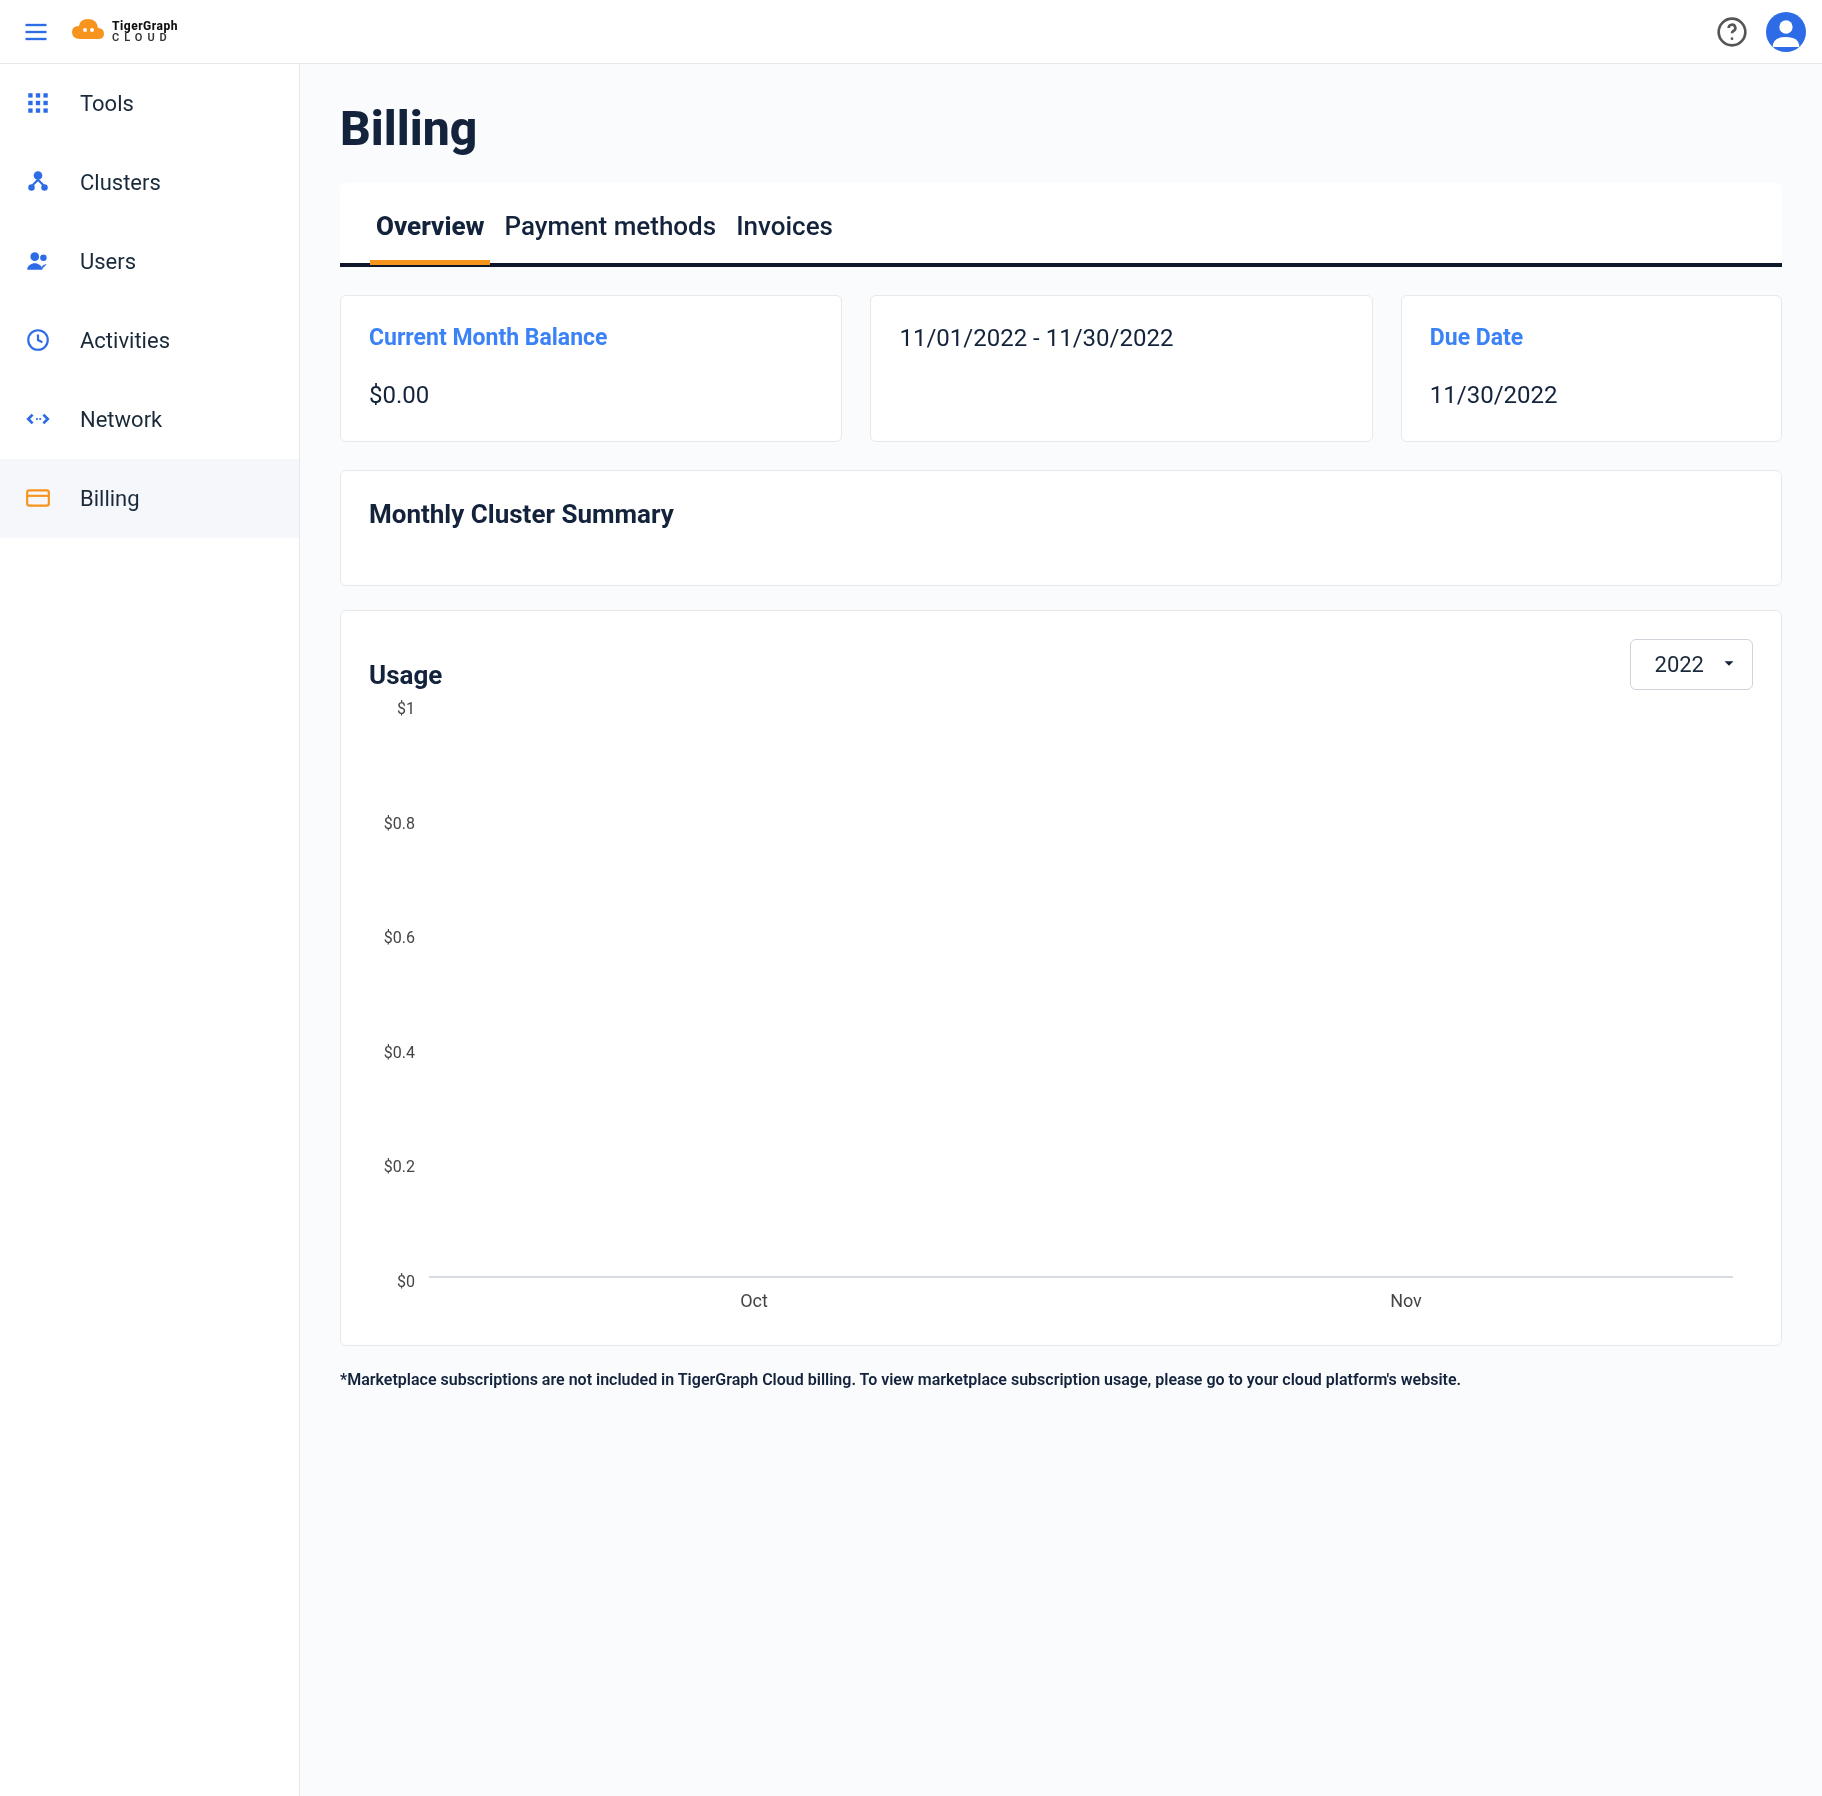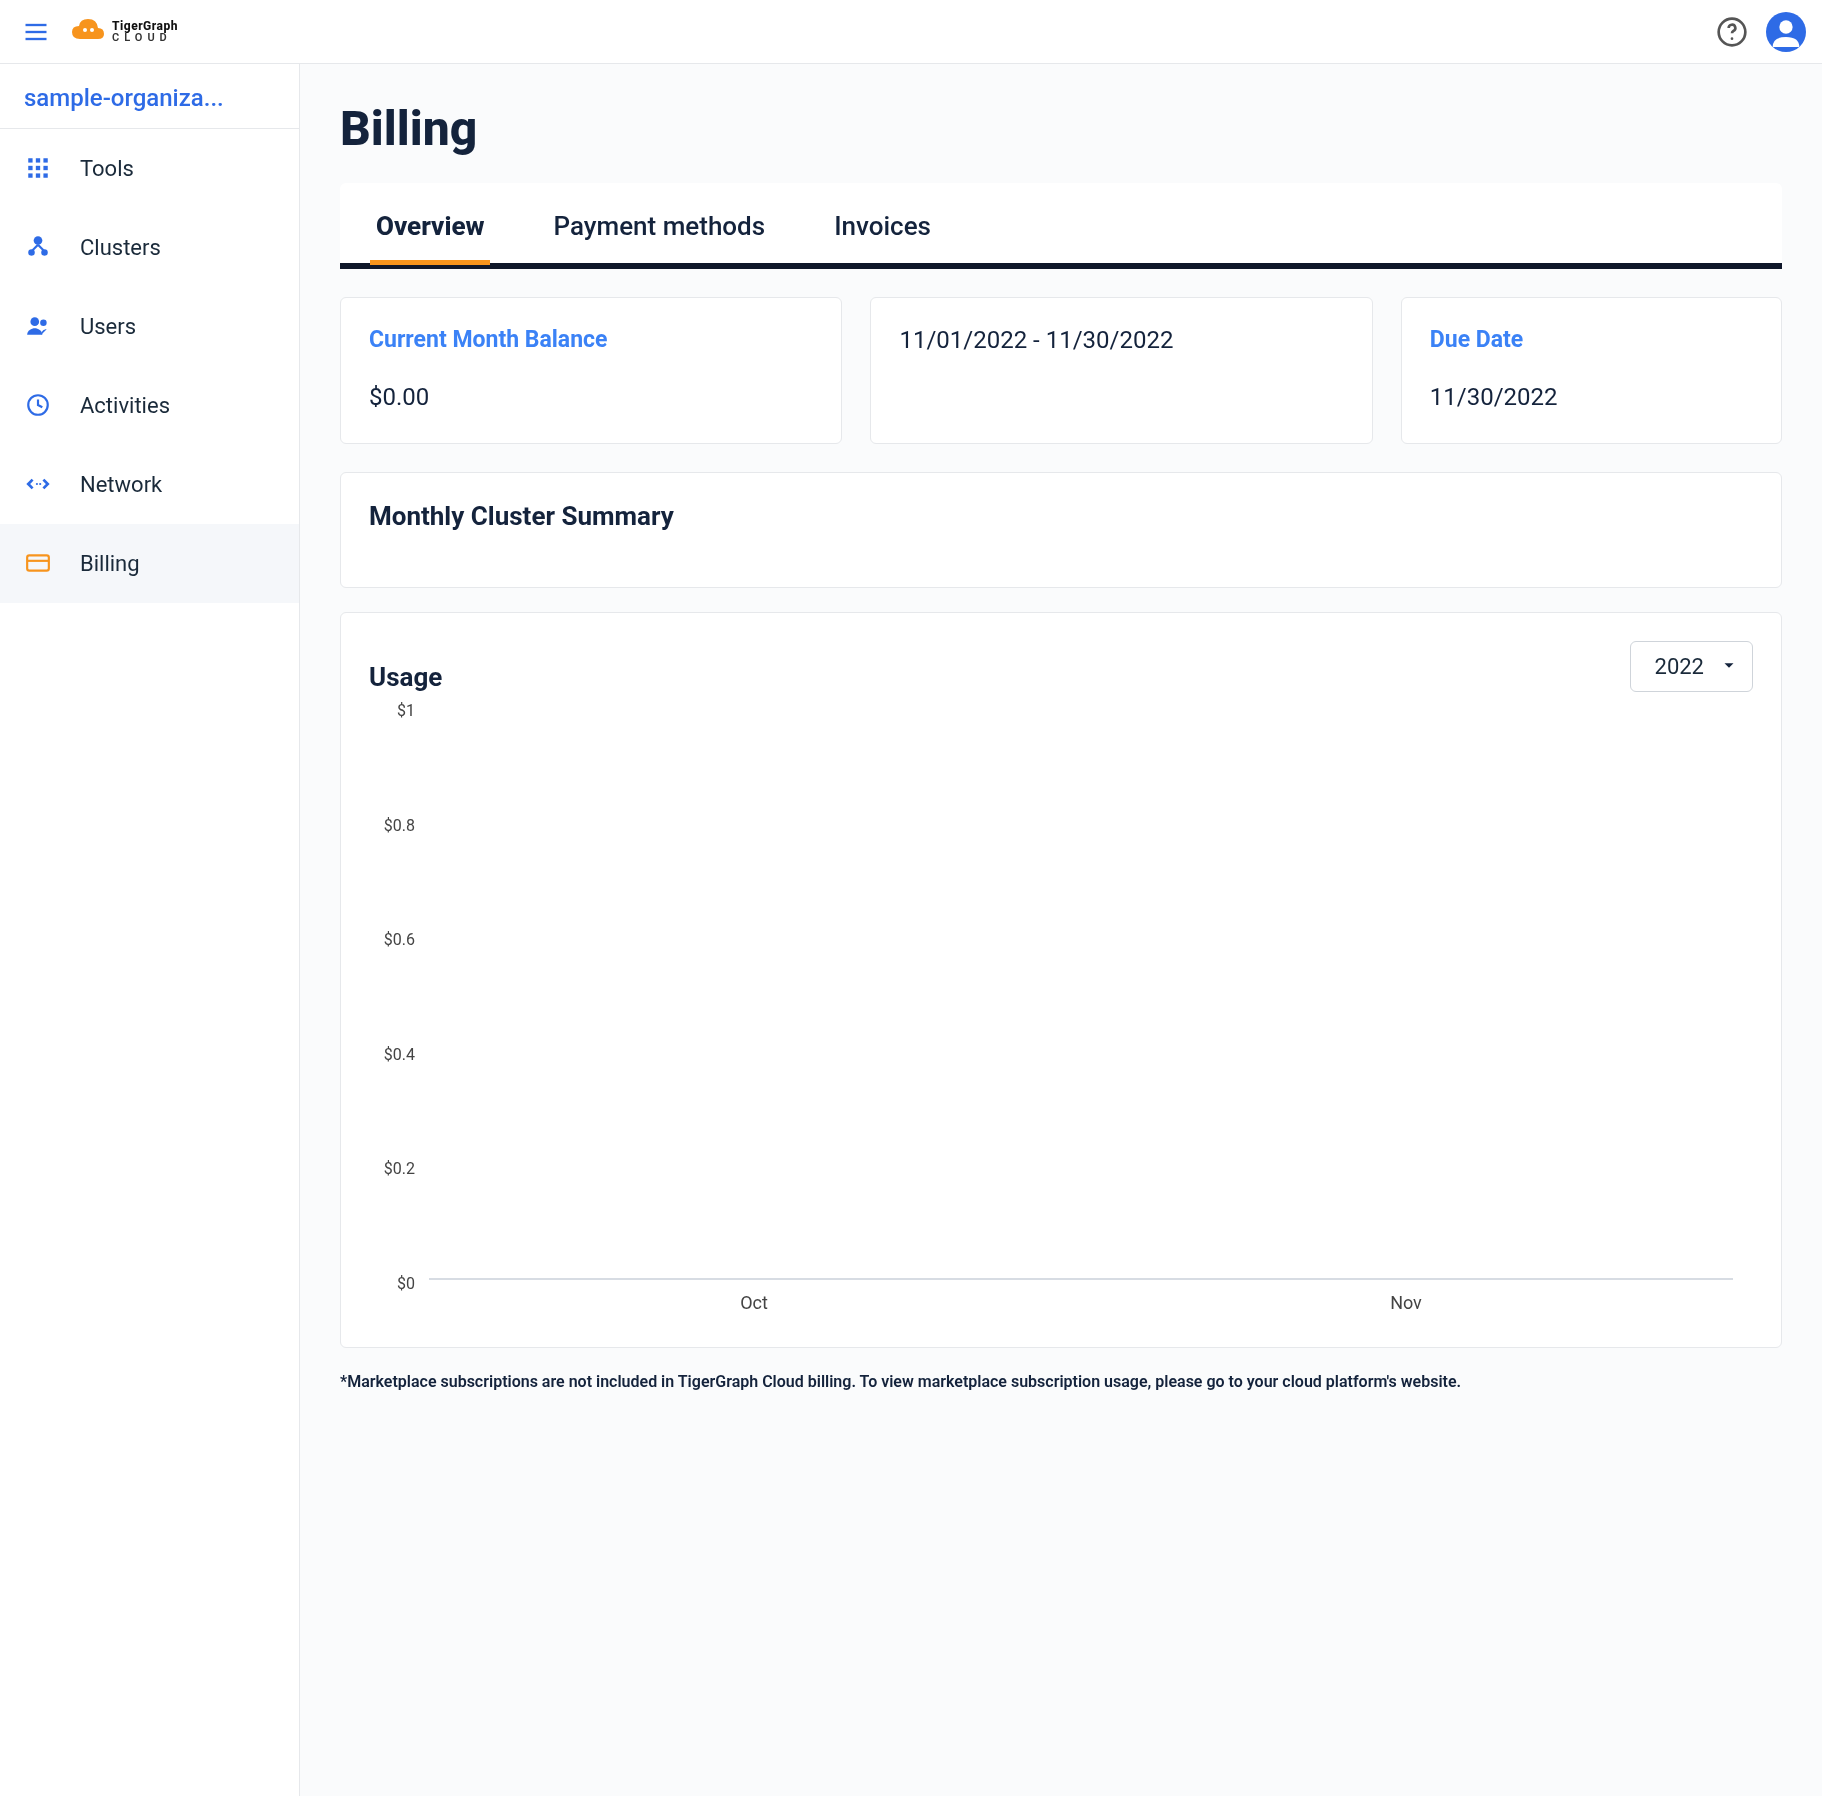"sample-organiza..." div.org-name { html: <div>sample-organiza...</div> -> none }
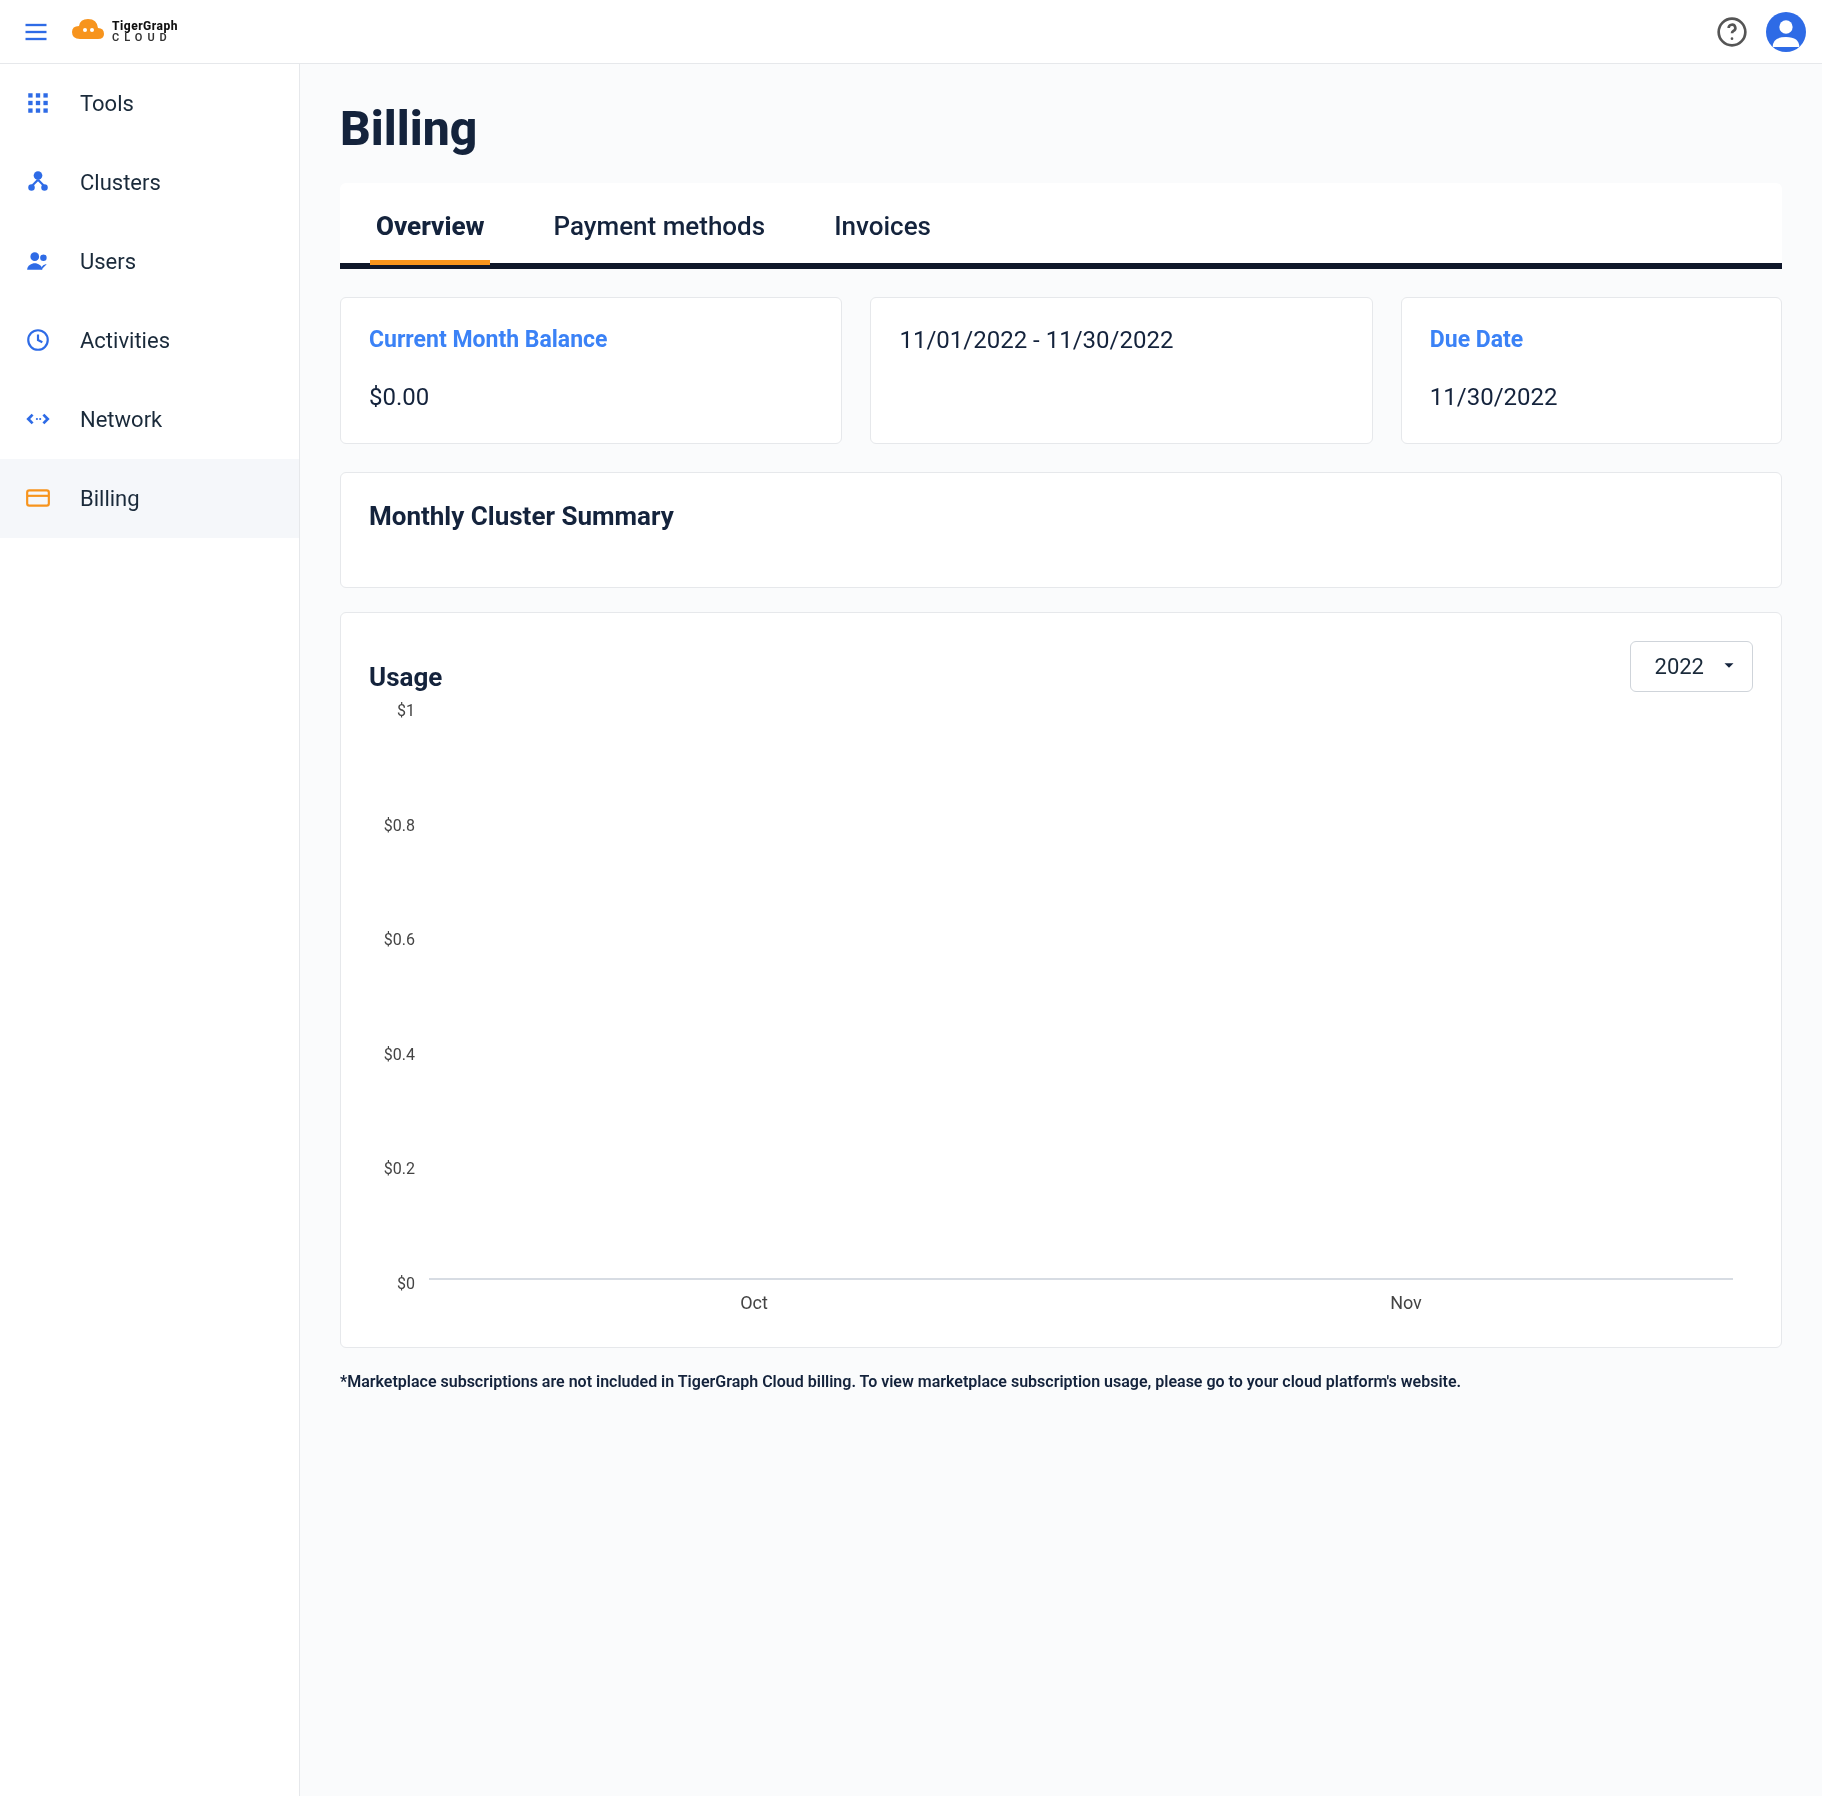"Overview" .tabs { border-bottom: 6px solid #0f172a -> 4px solid #0f172a; gap: 69px -> 20px }
